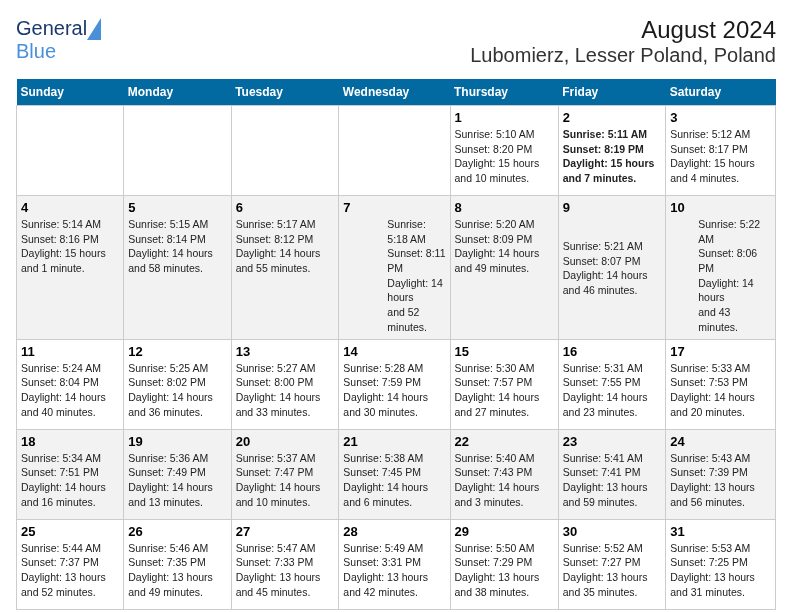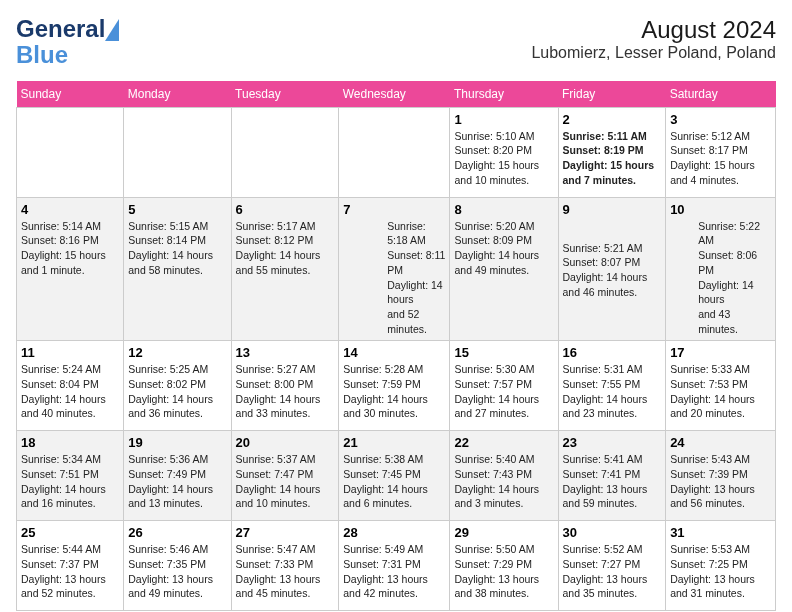"General" .logo-text { font-size: 24px -> 20px; font-weight: bold -> normal }
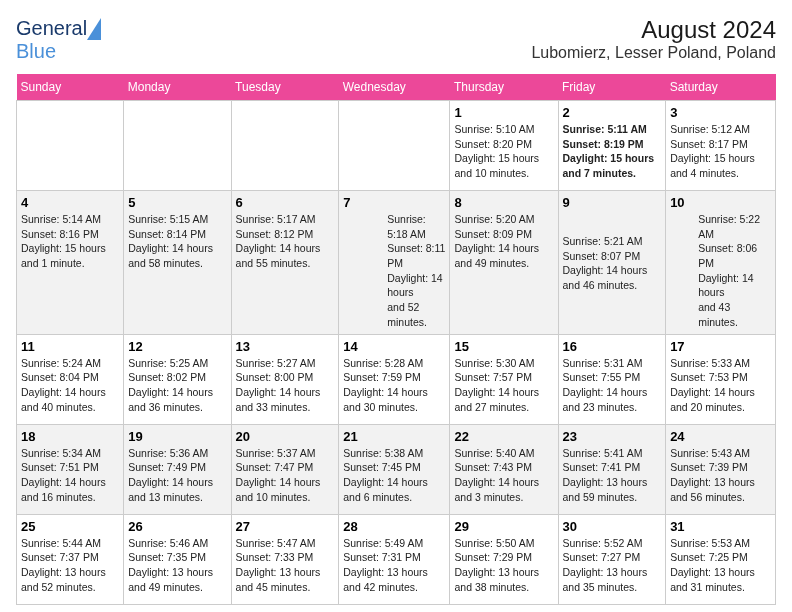"Lubomierz, Lesser Poland, Poland" .subtitle { font-size: 16px -> 20px }
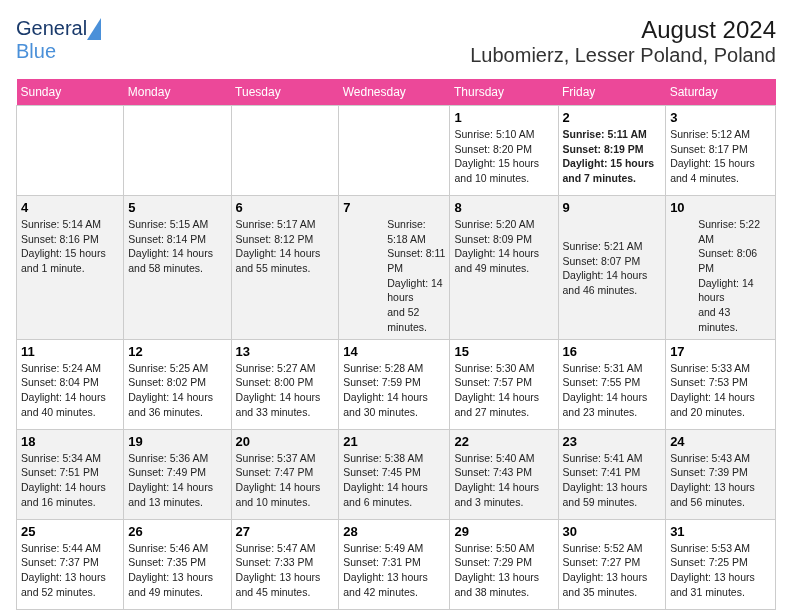"Sunday" th { background-color: #ec4899 -> #0369a1; font-weight: normal -> bold }
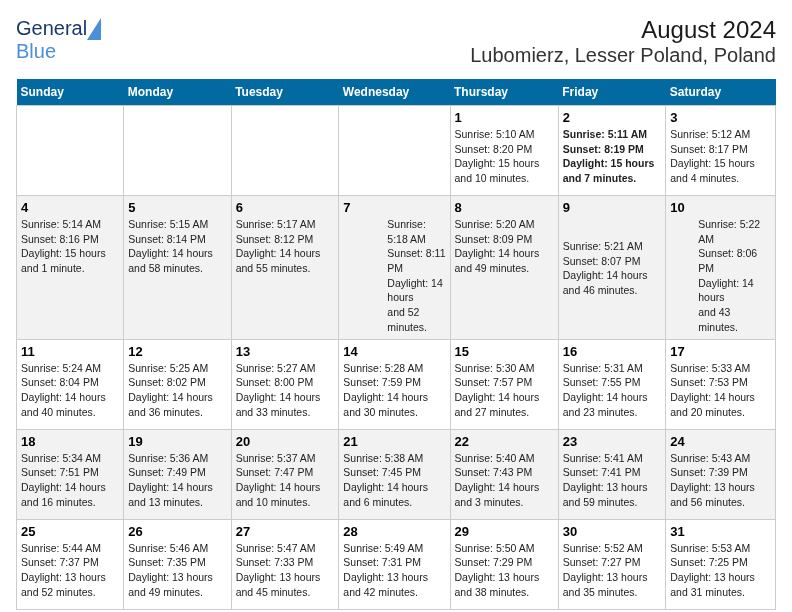"Sunrise: 5:49 AM" div.day-info { text: 7:31 -> 3:31 }
